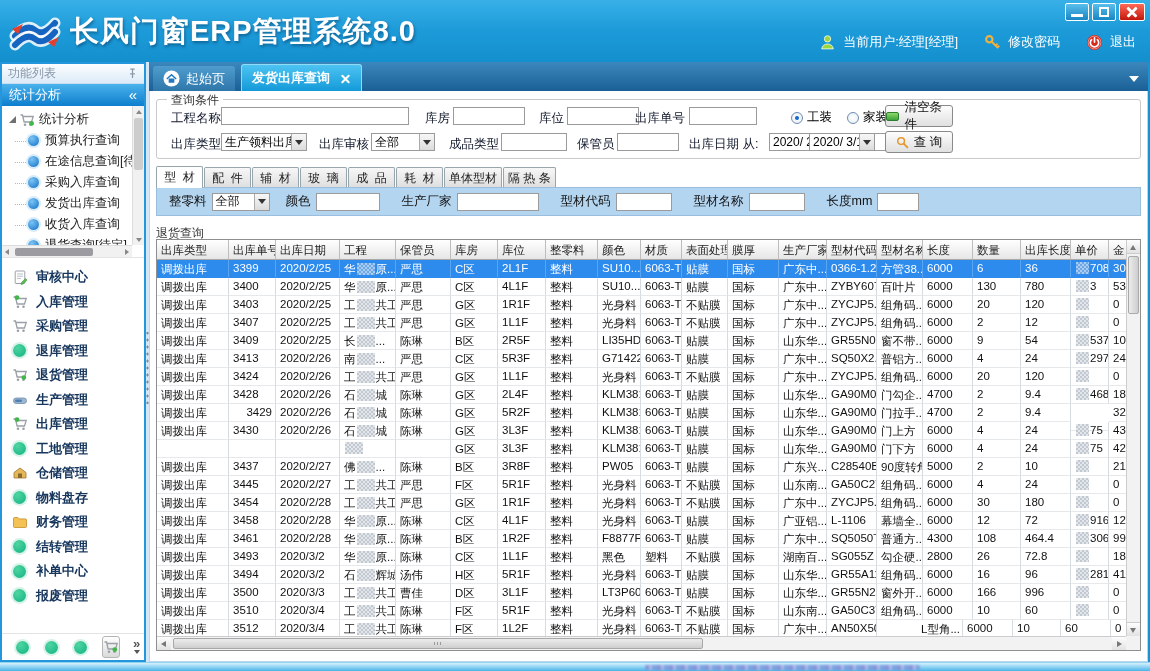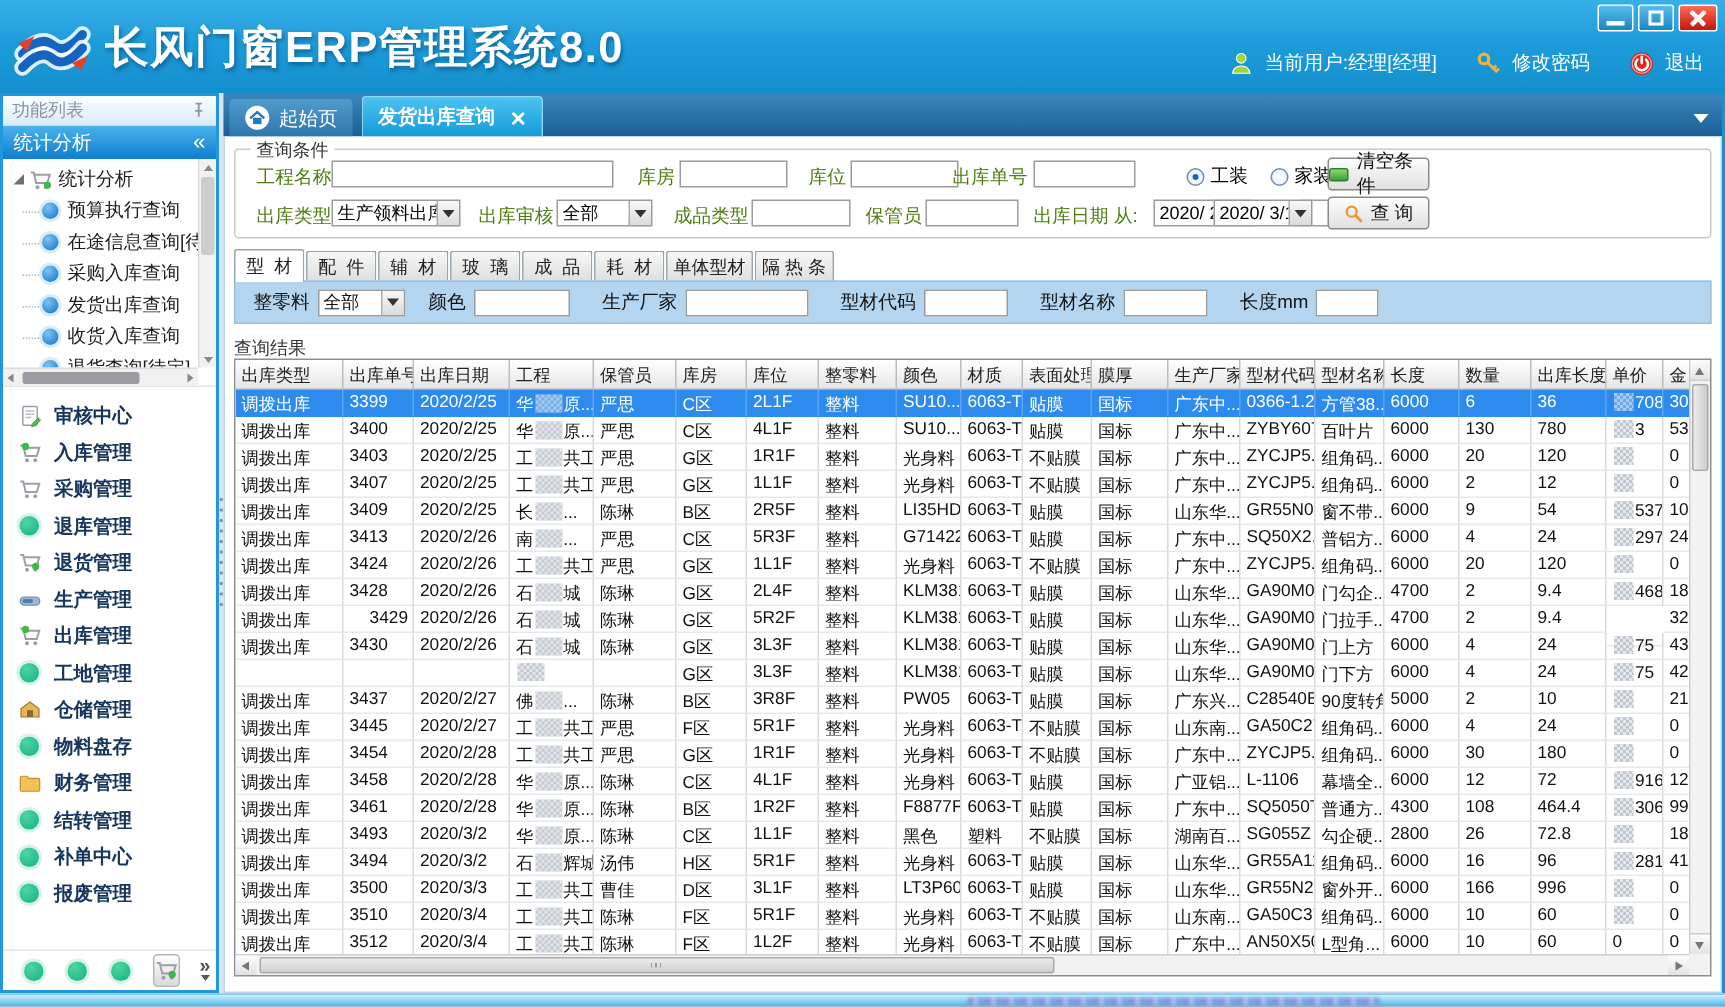"工程名称" .ql { color: #4d7c0f -> #0f172a }
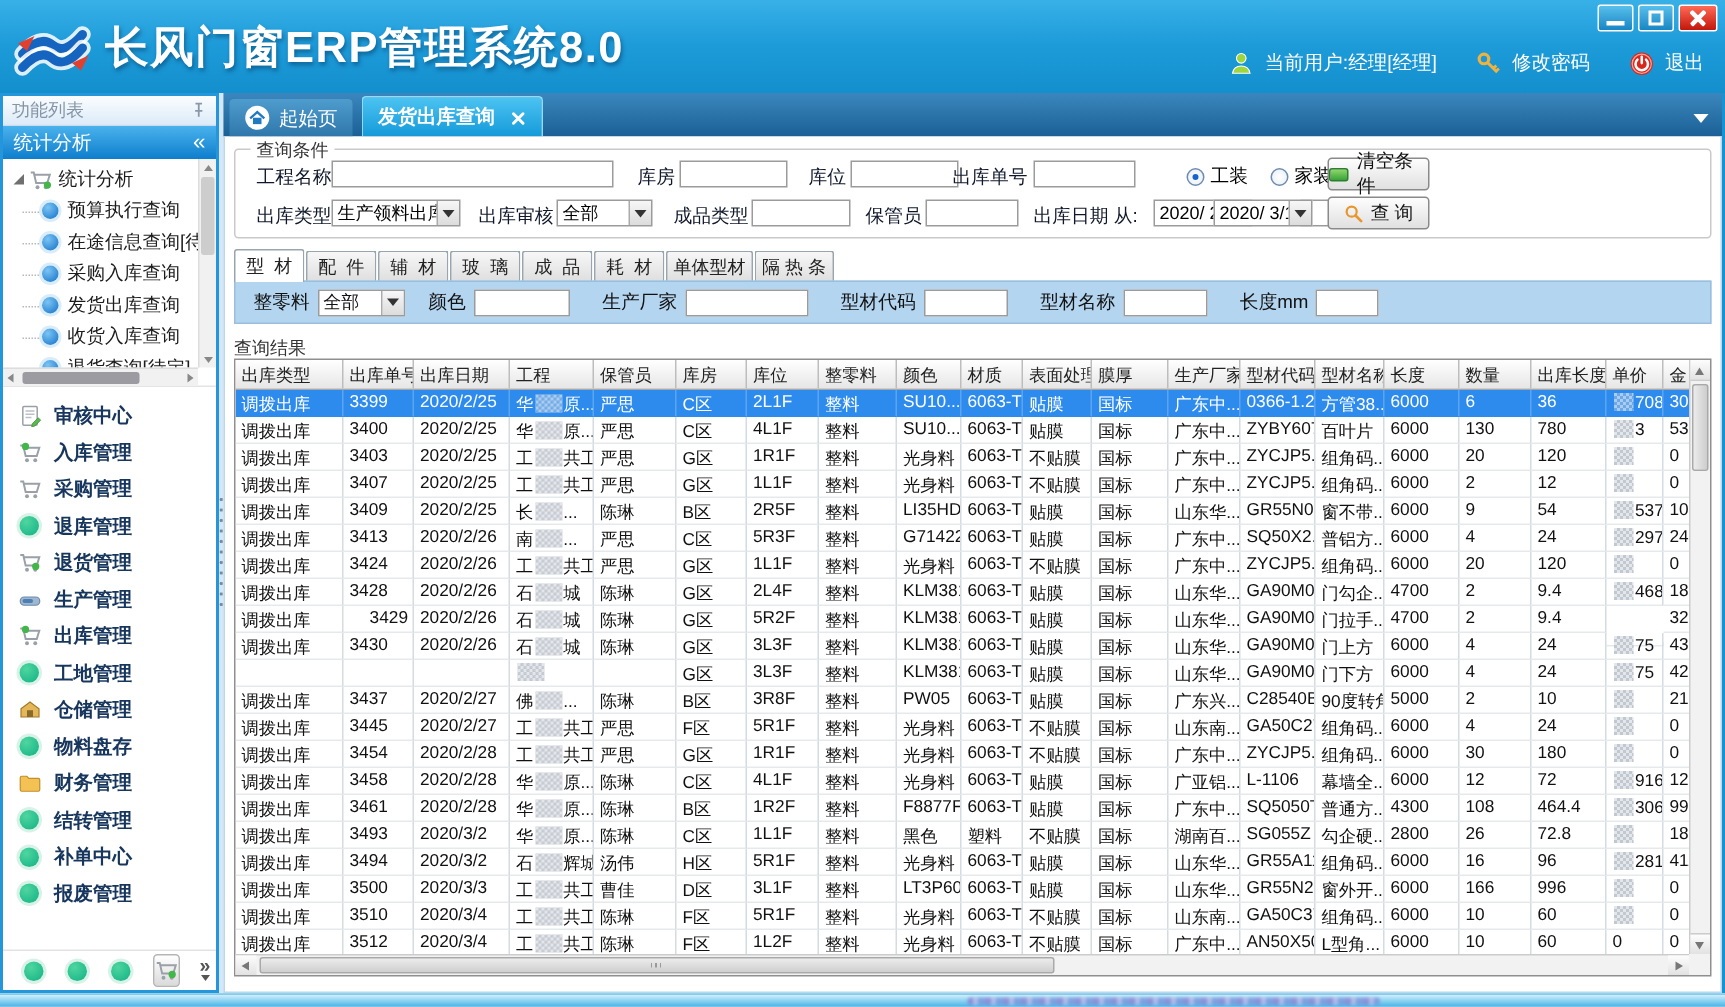"查询结果" span.rlegend { text: 查询结果 -> 退货查询 }
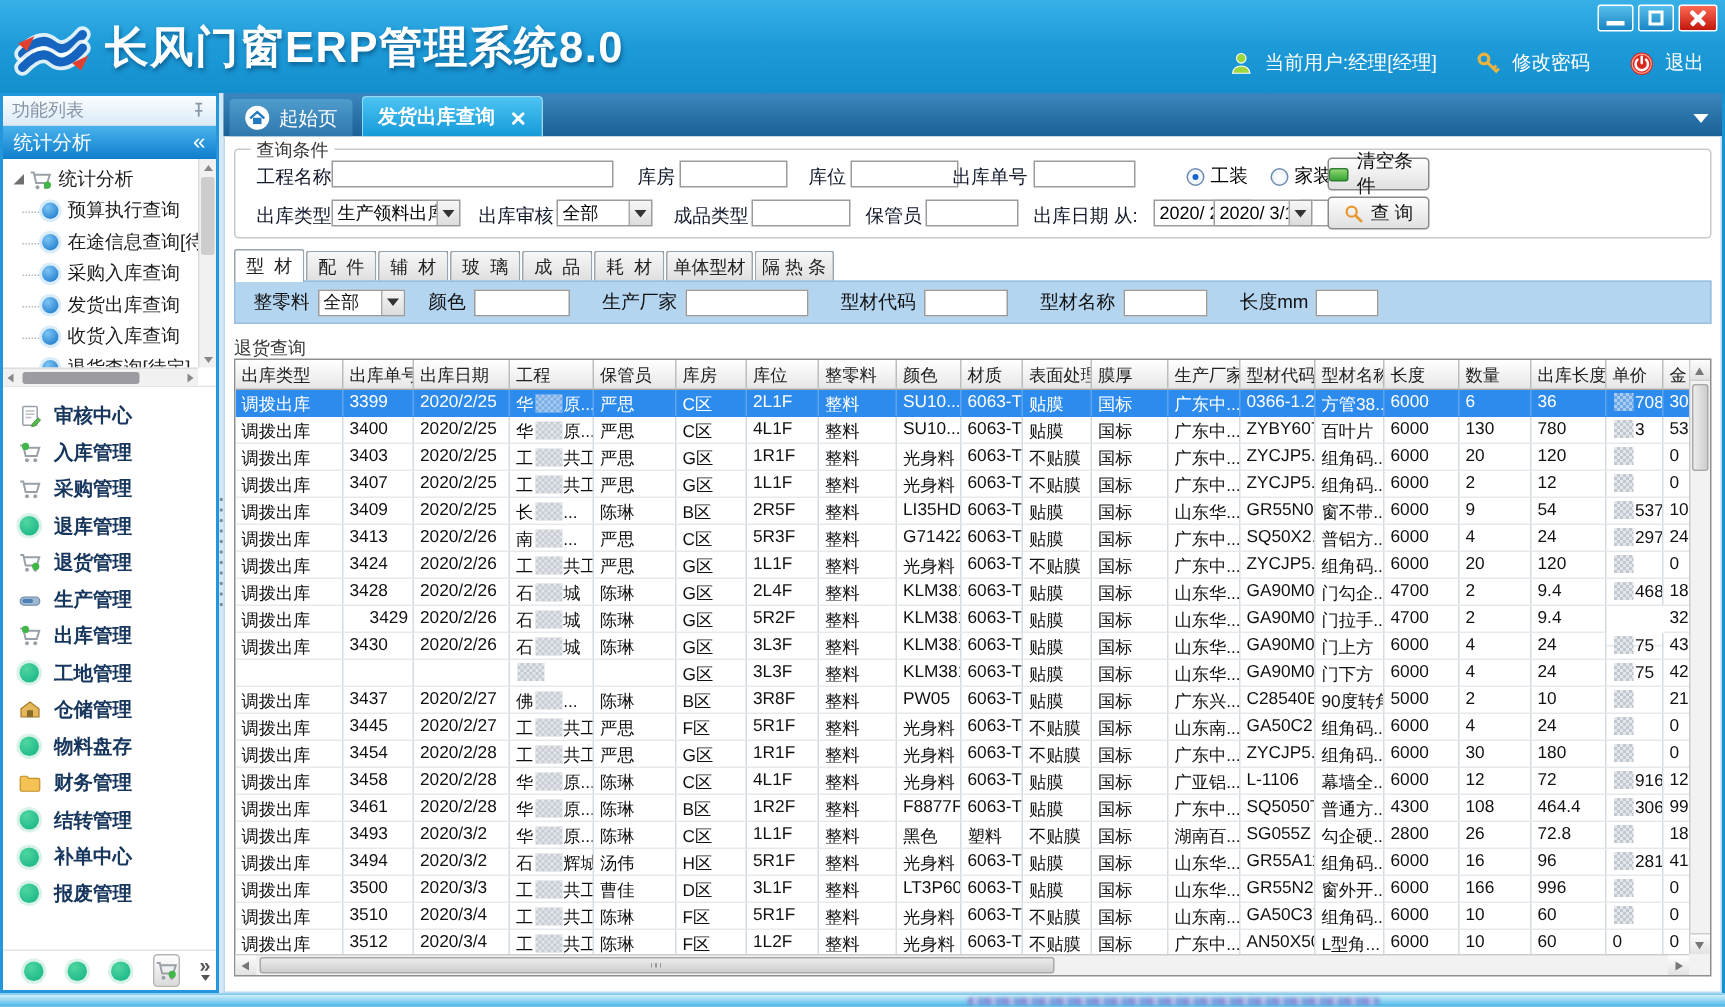"L型角..." div.gc { margin-left: none -> 40px }
